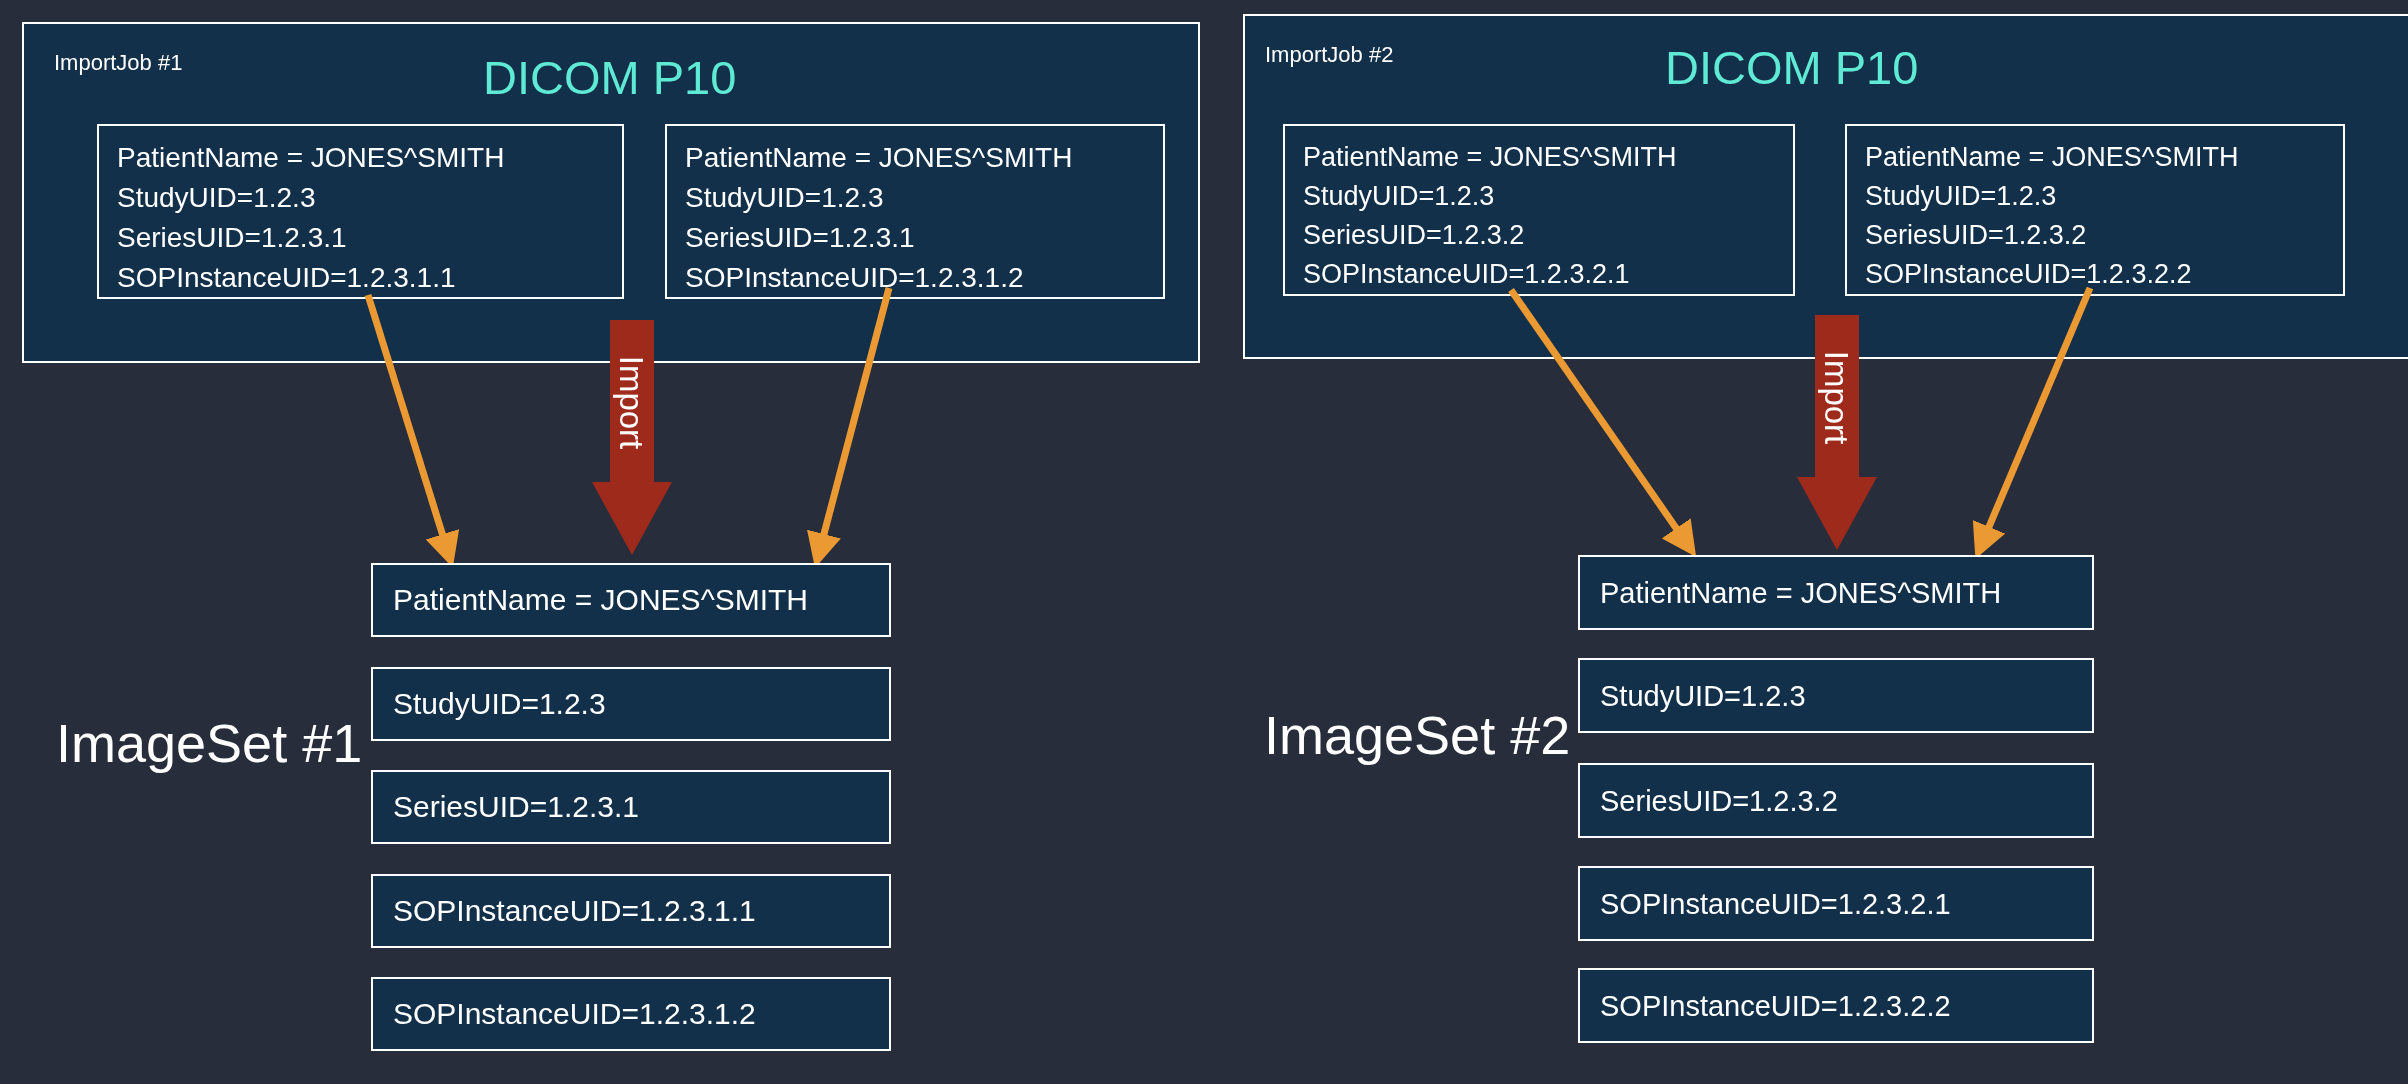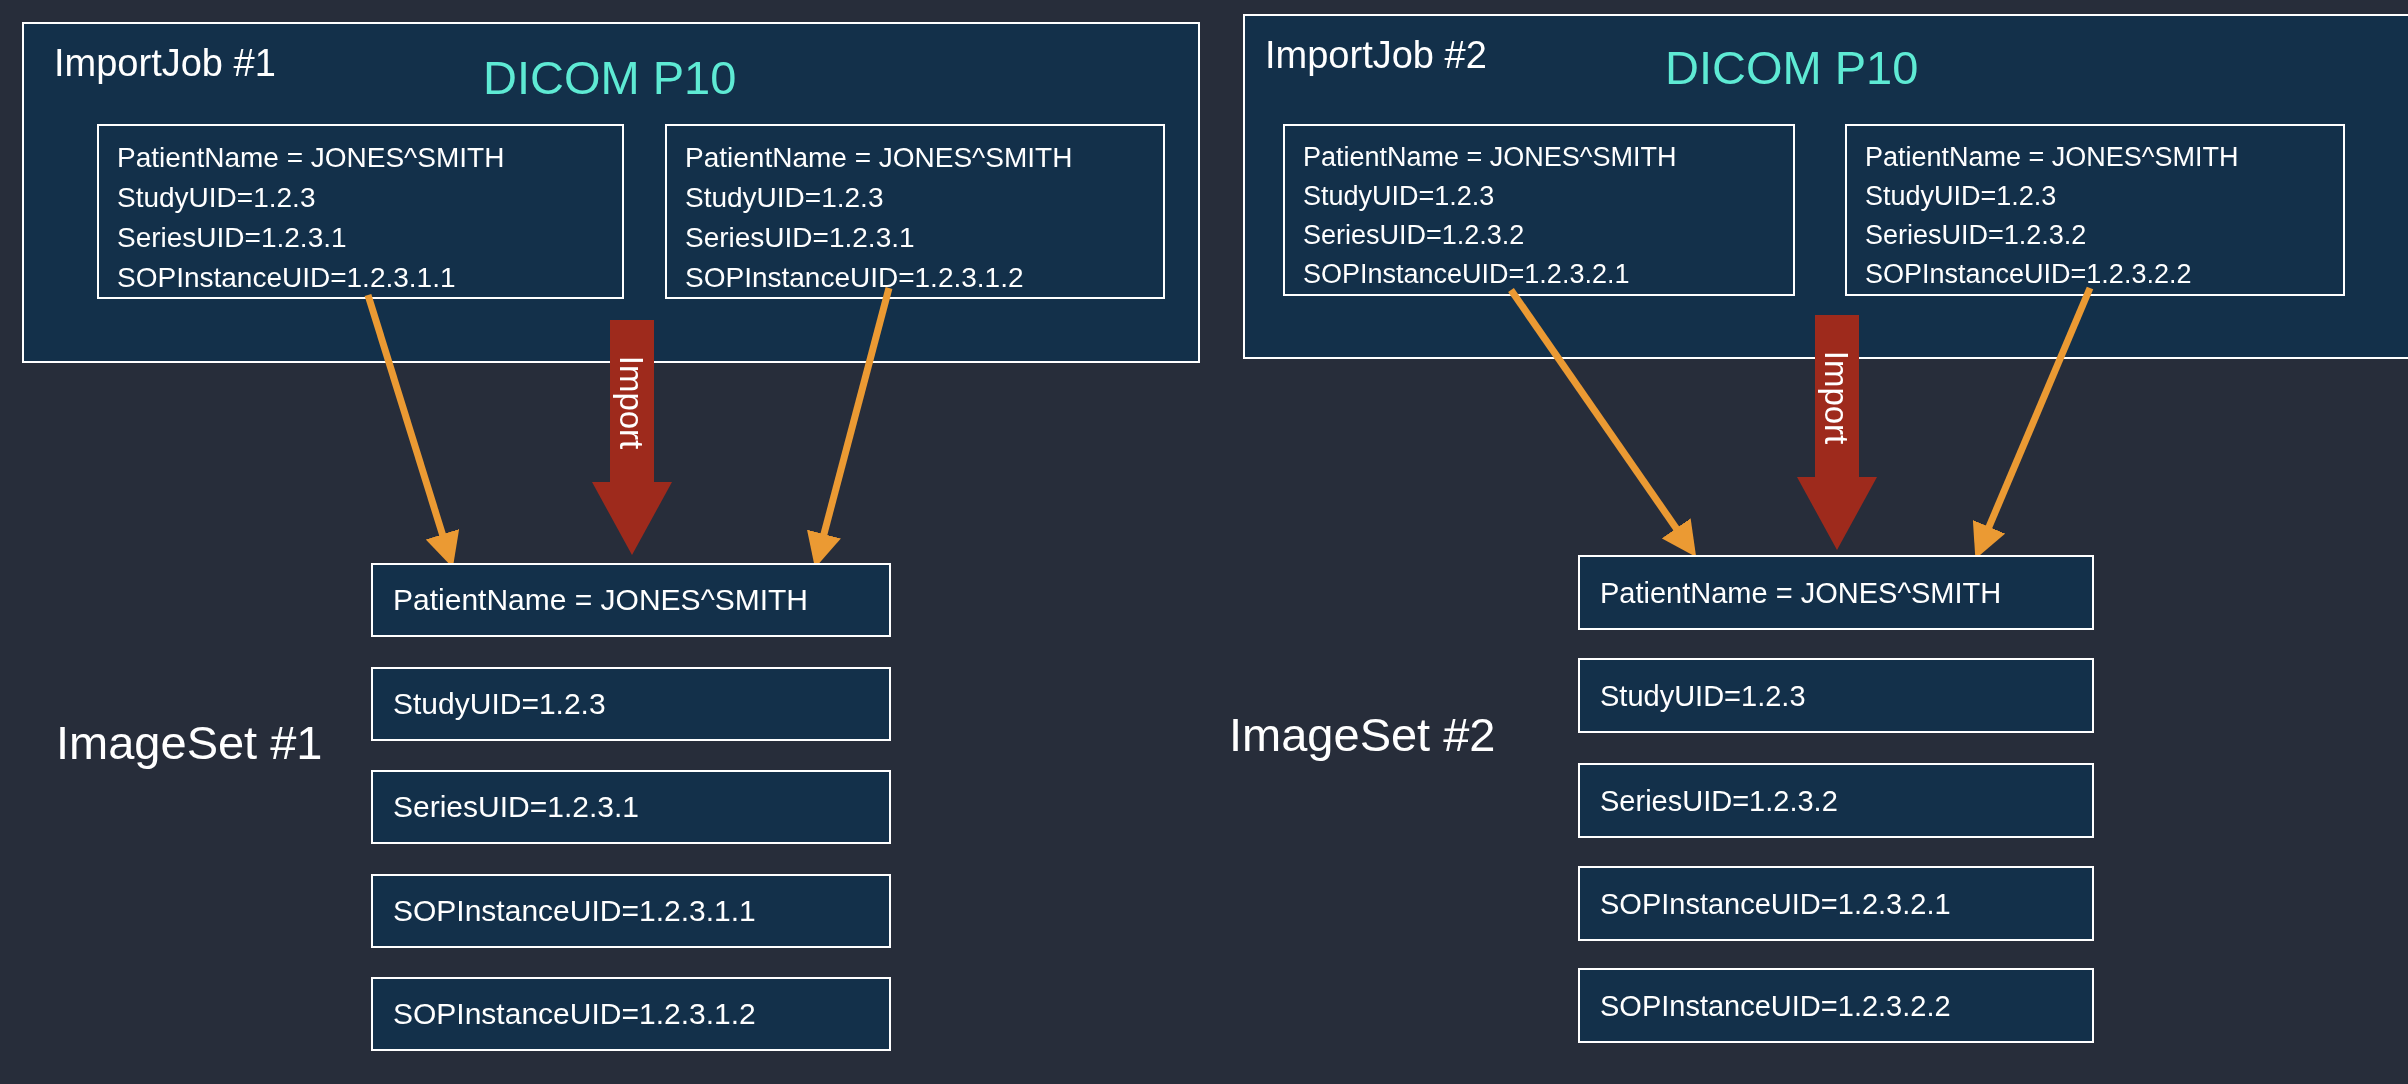"ImportJob #1" .job-label { font-size: 38px -> 22px }
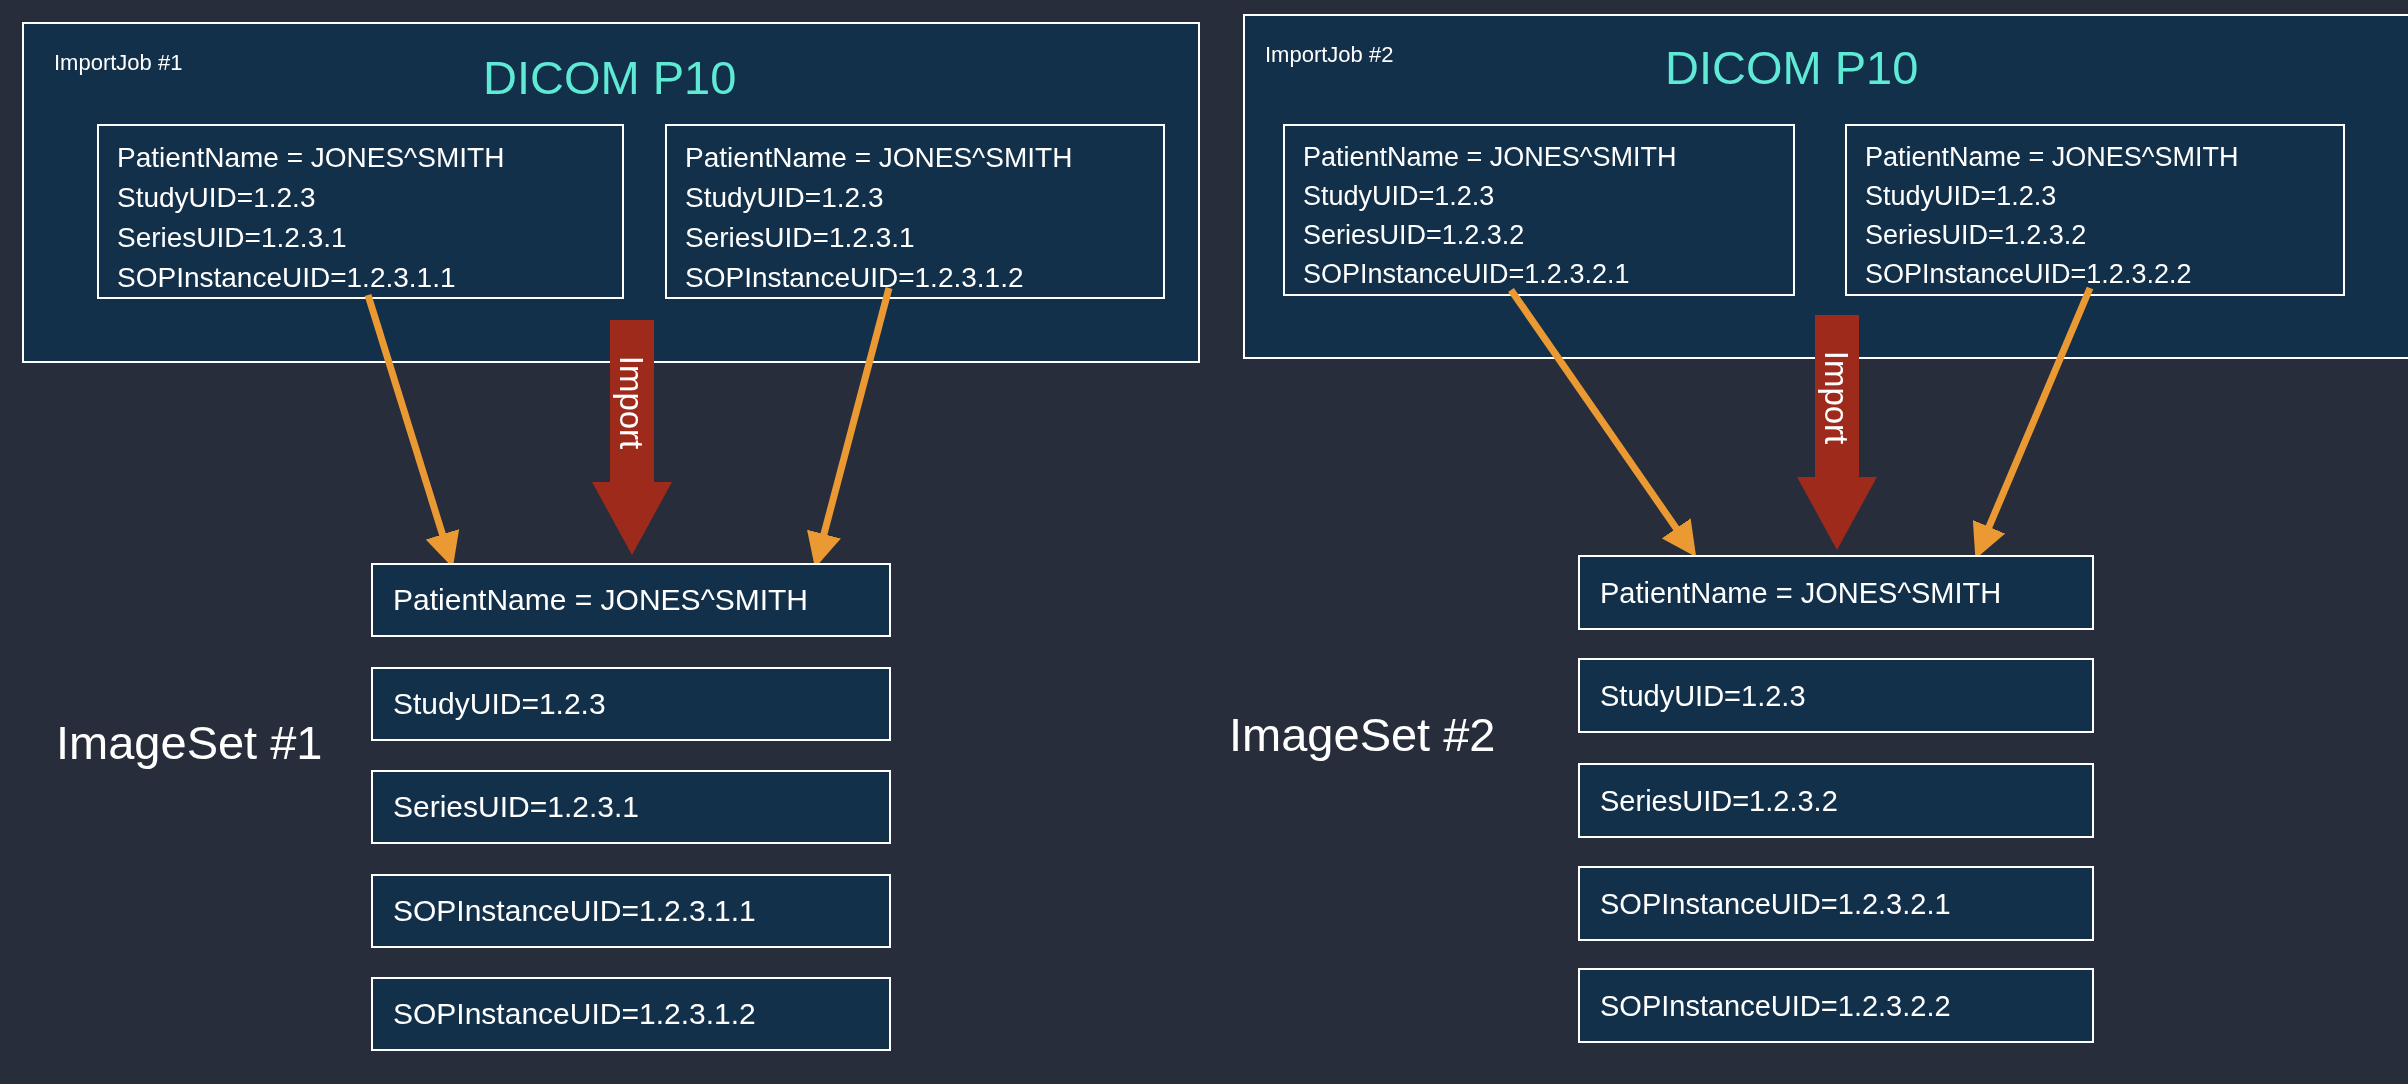"ImageSet #1" .imageset-label { font-size: 47px -> 54px }
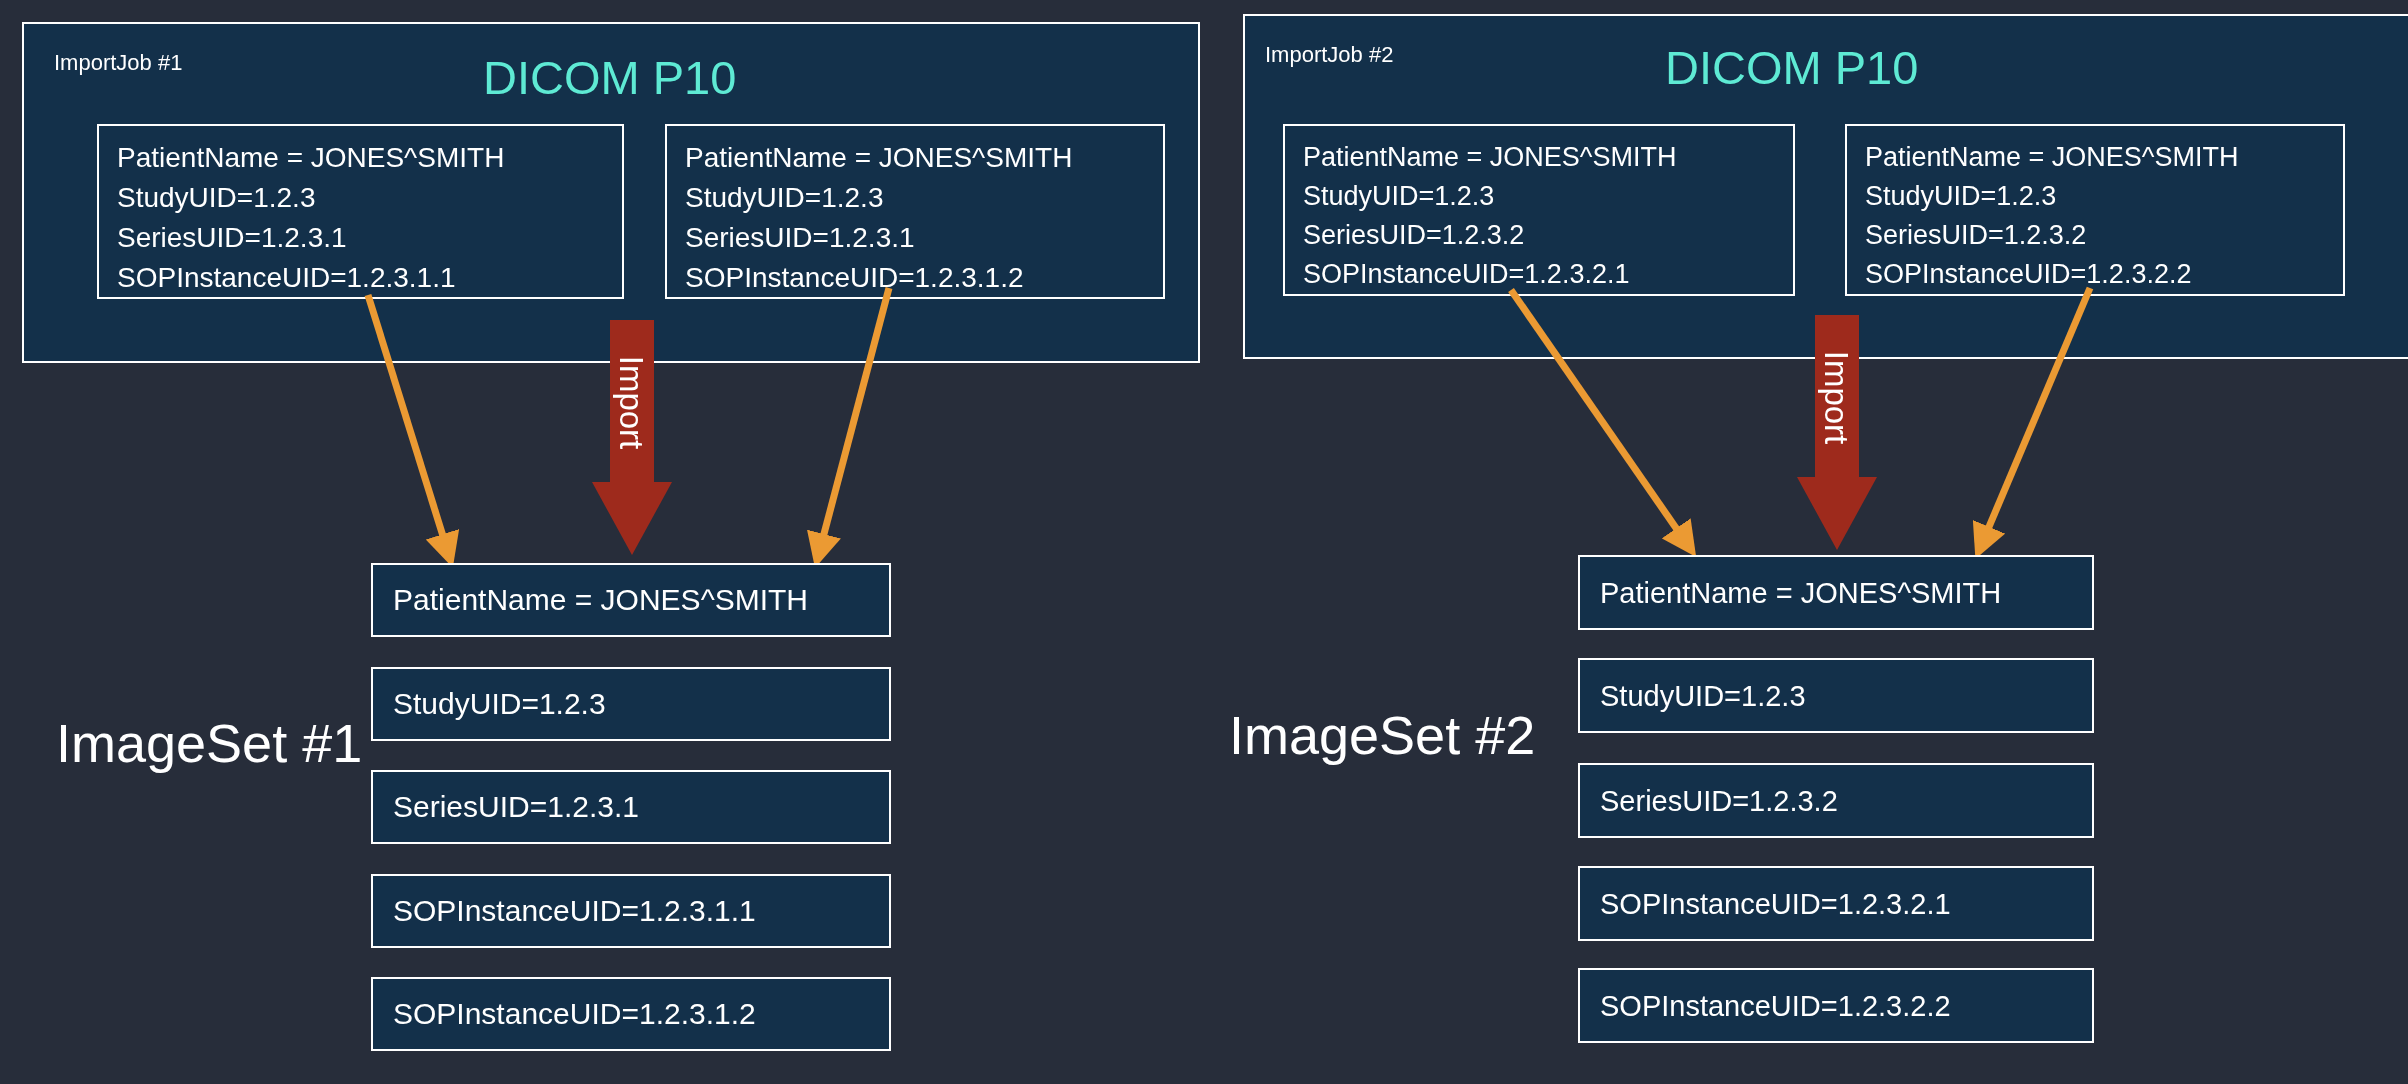"ImageSet #2" #imageset-label-2 { left: 1229px -> 1264px }
